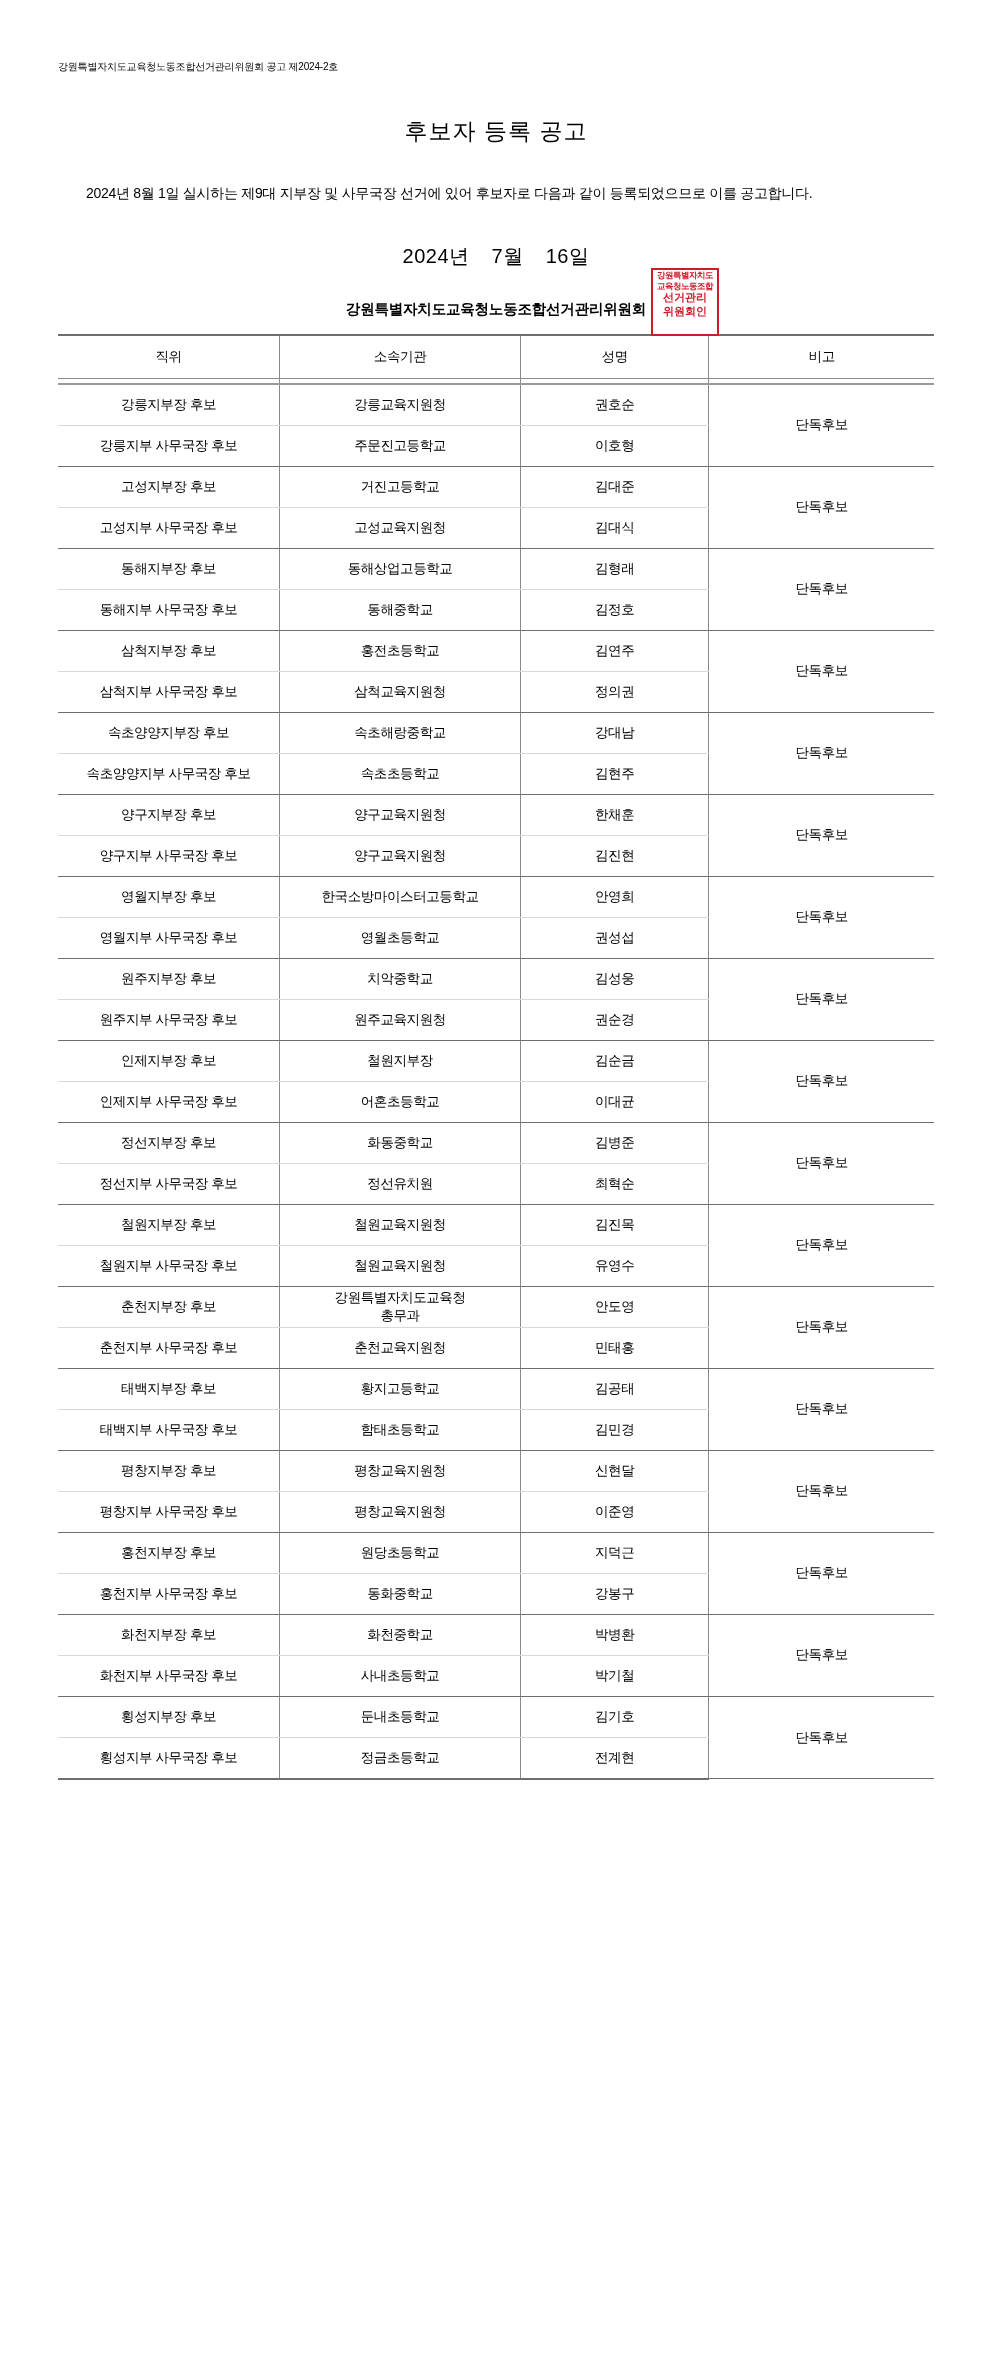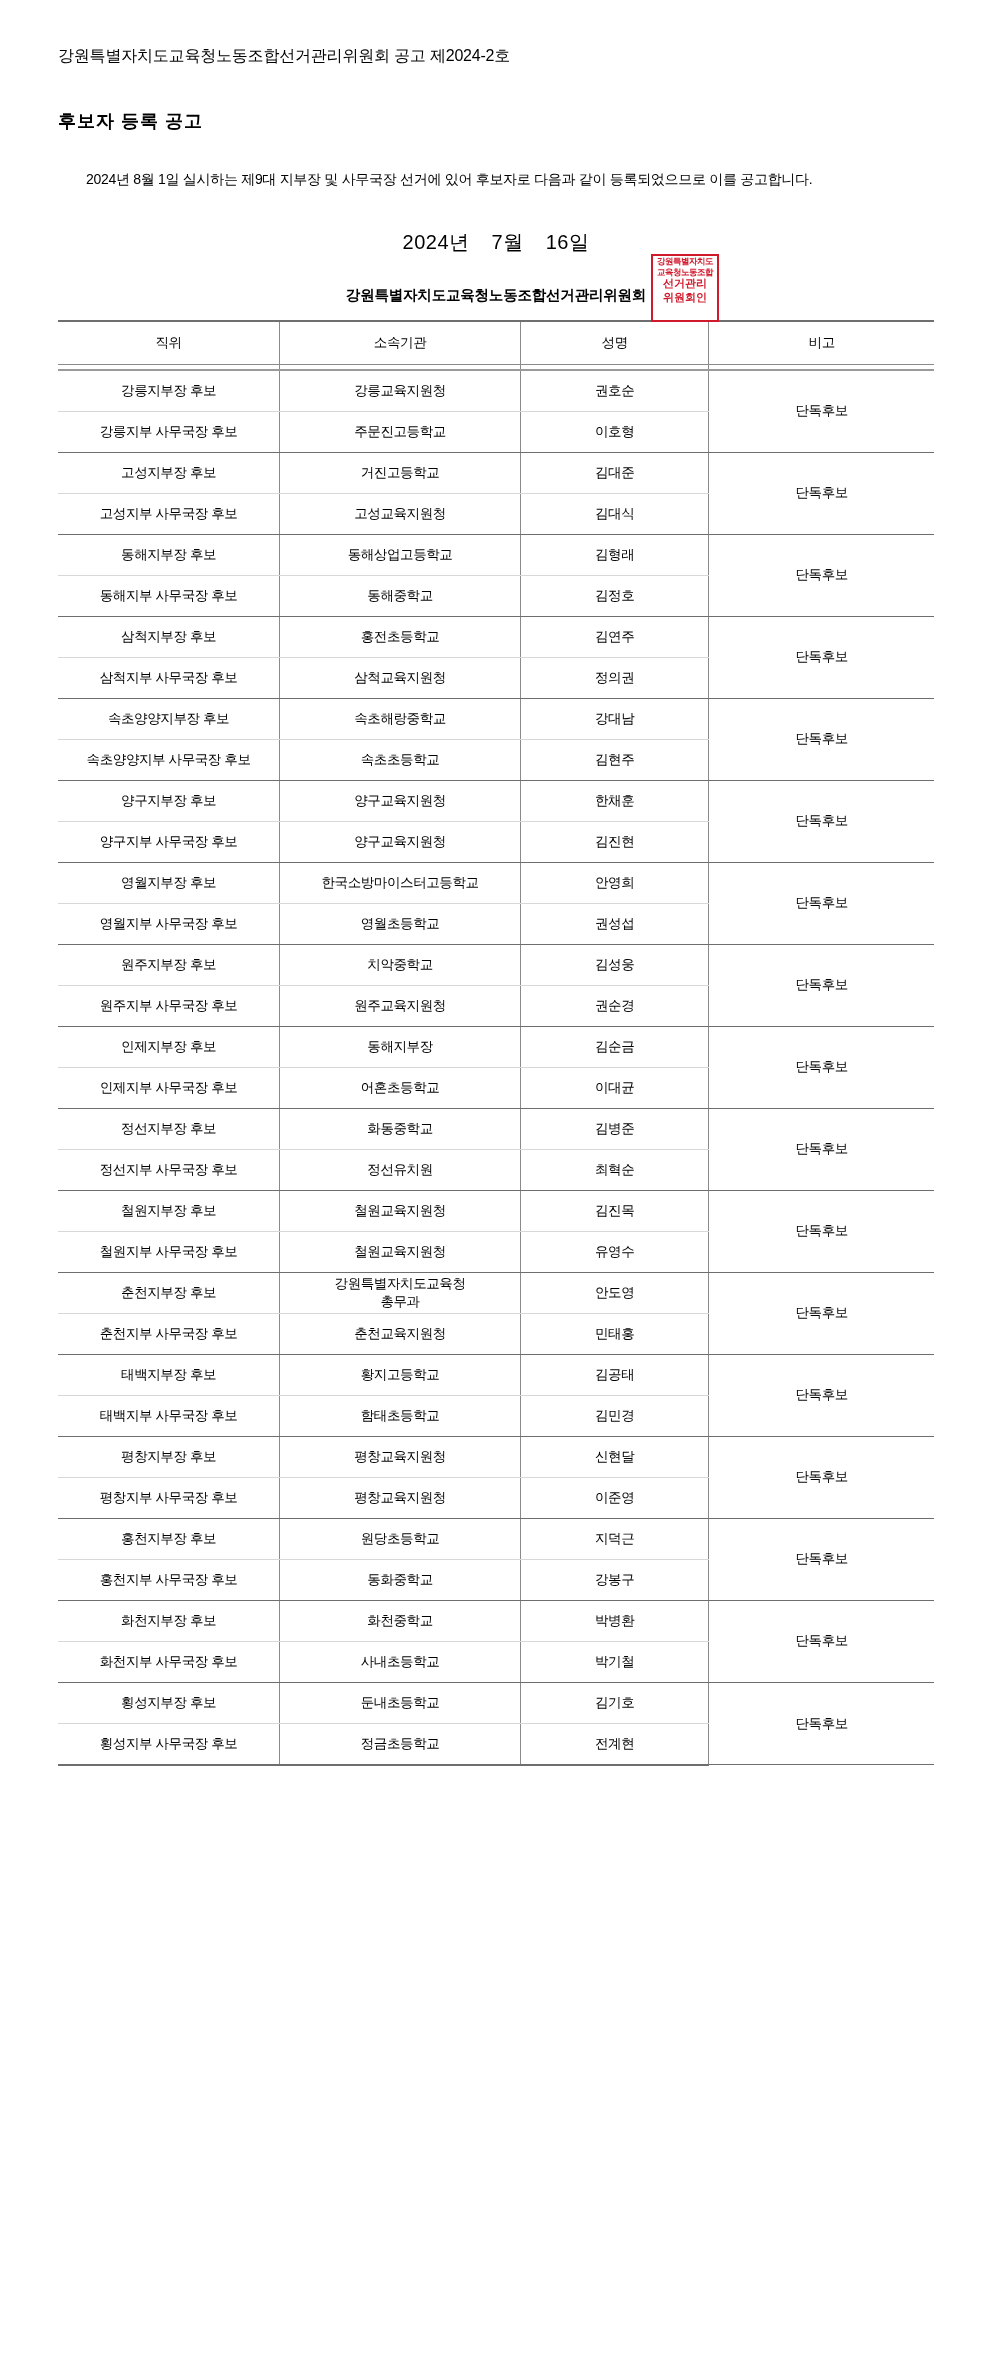"강원특별자치도교육청노동조합선거관리위원회 공고 제2024-2호" .notice-no { font-size: 16px -> 10px; margin: 6px 0 0 0 -> 20px 0 0 0 }
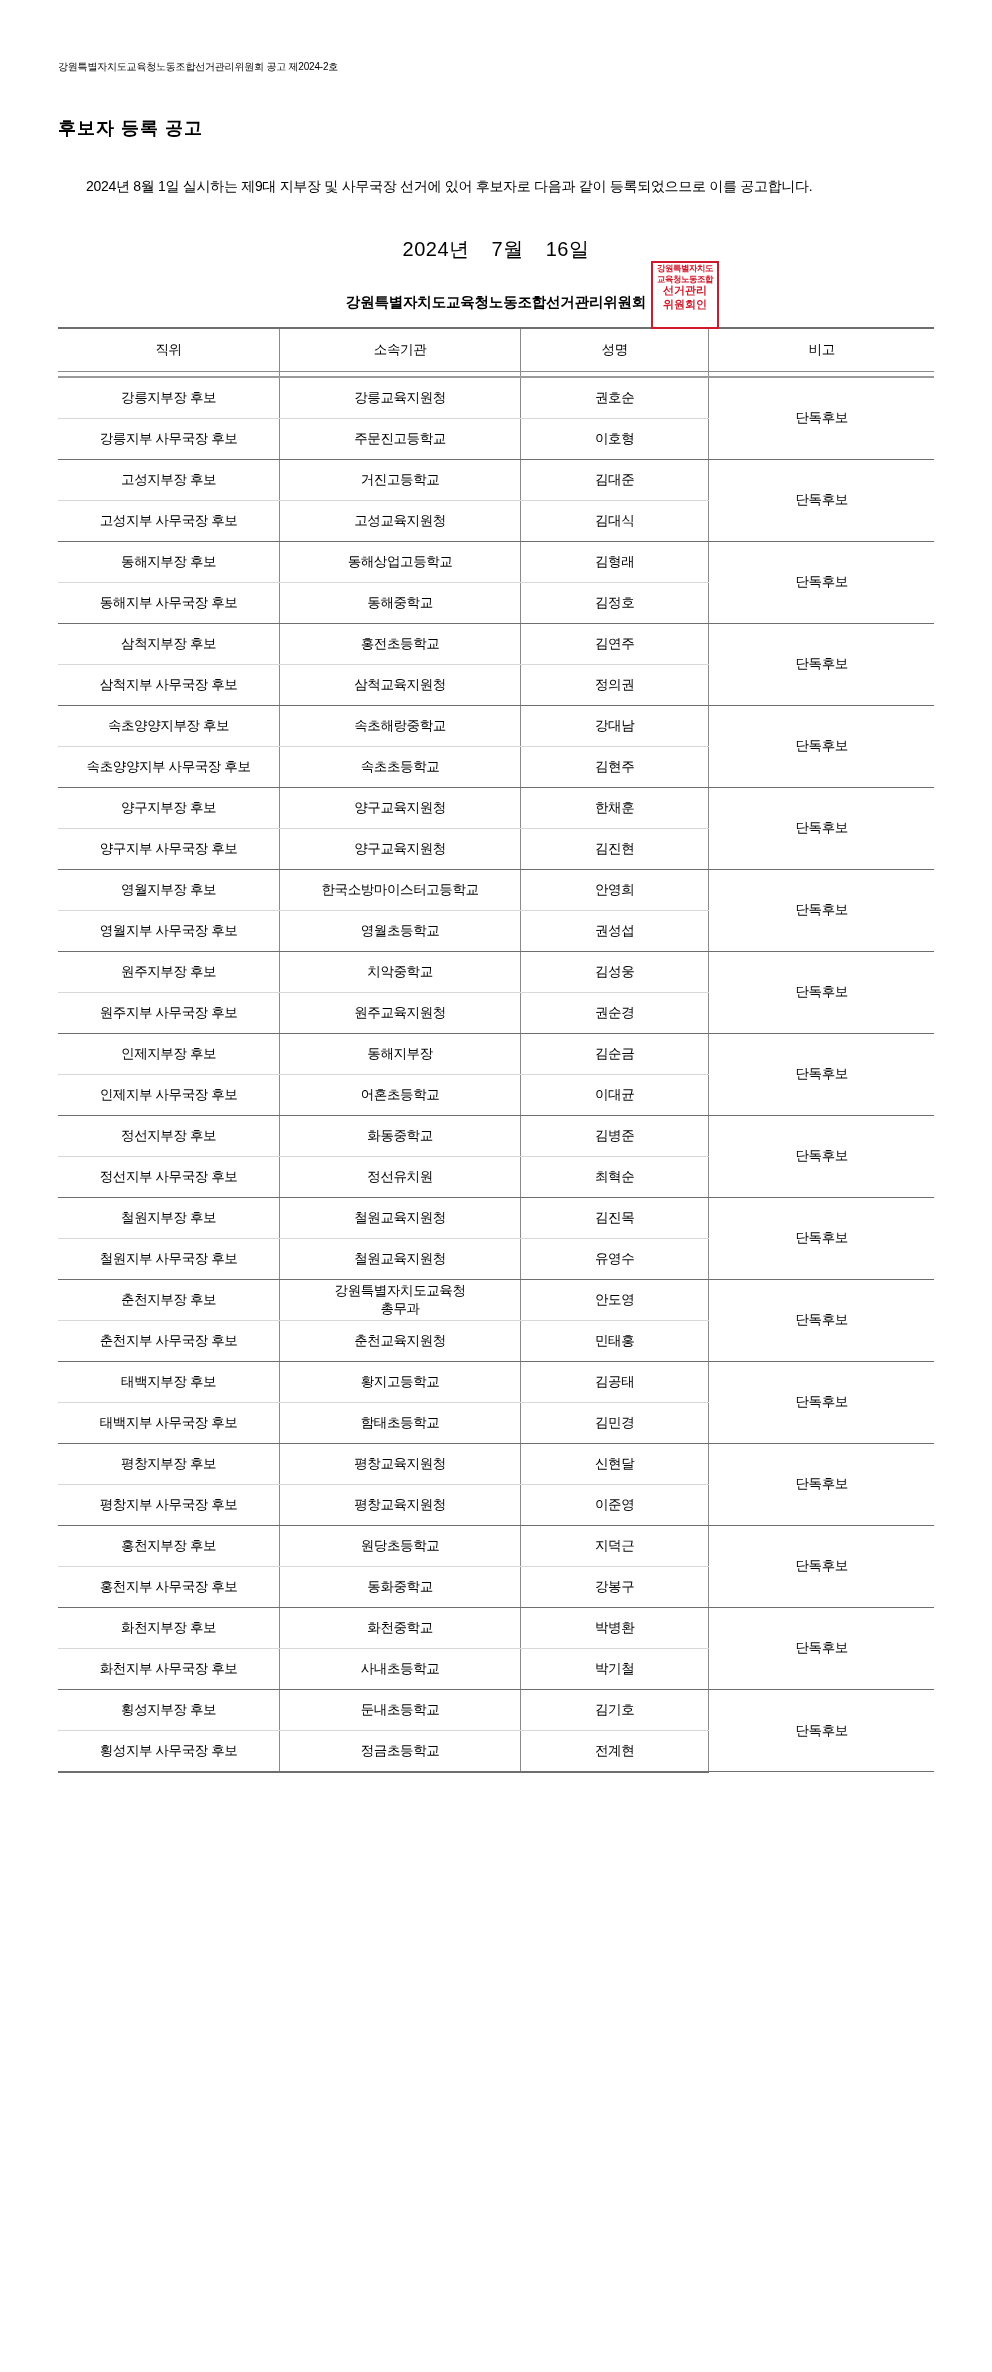"후보자 등록 공고" .doc-title { font-size: 18px -> 23px; font-weight: bold -> normal; text-align: left -> center }
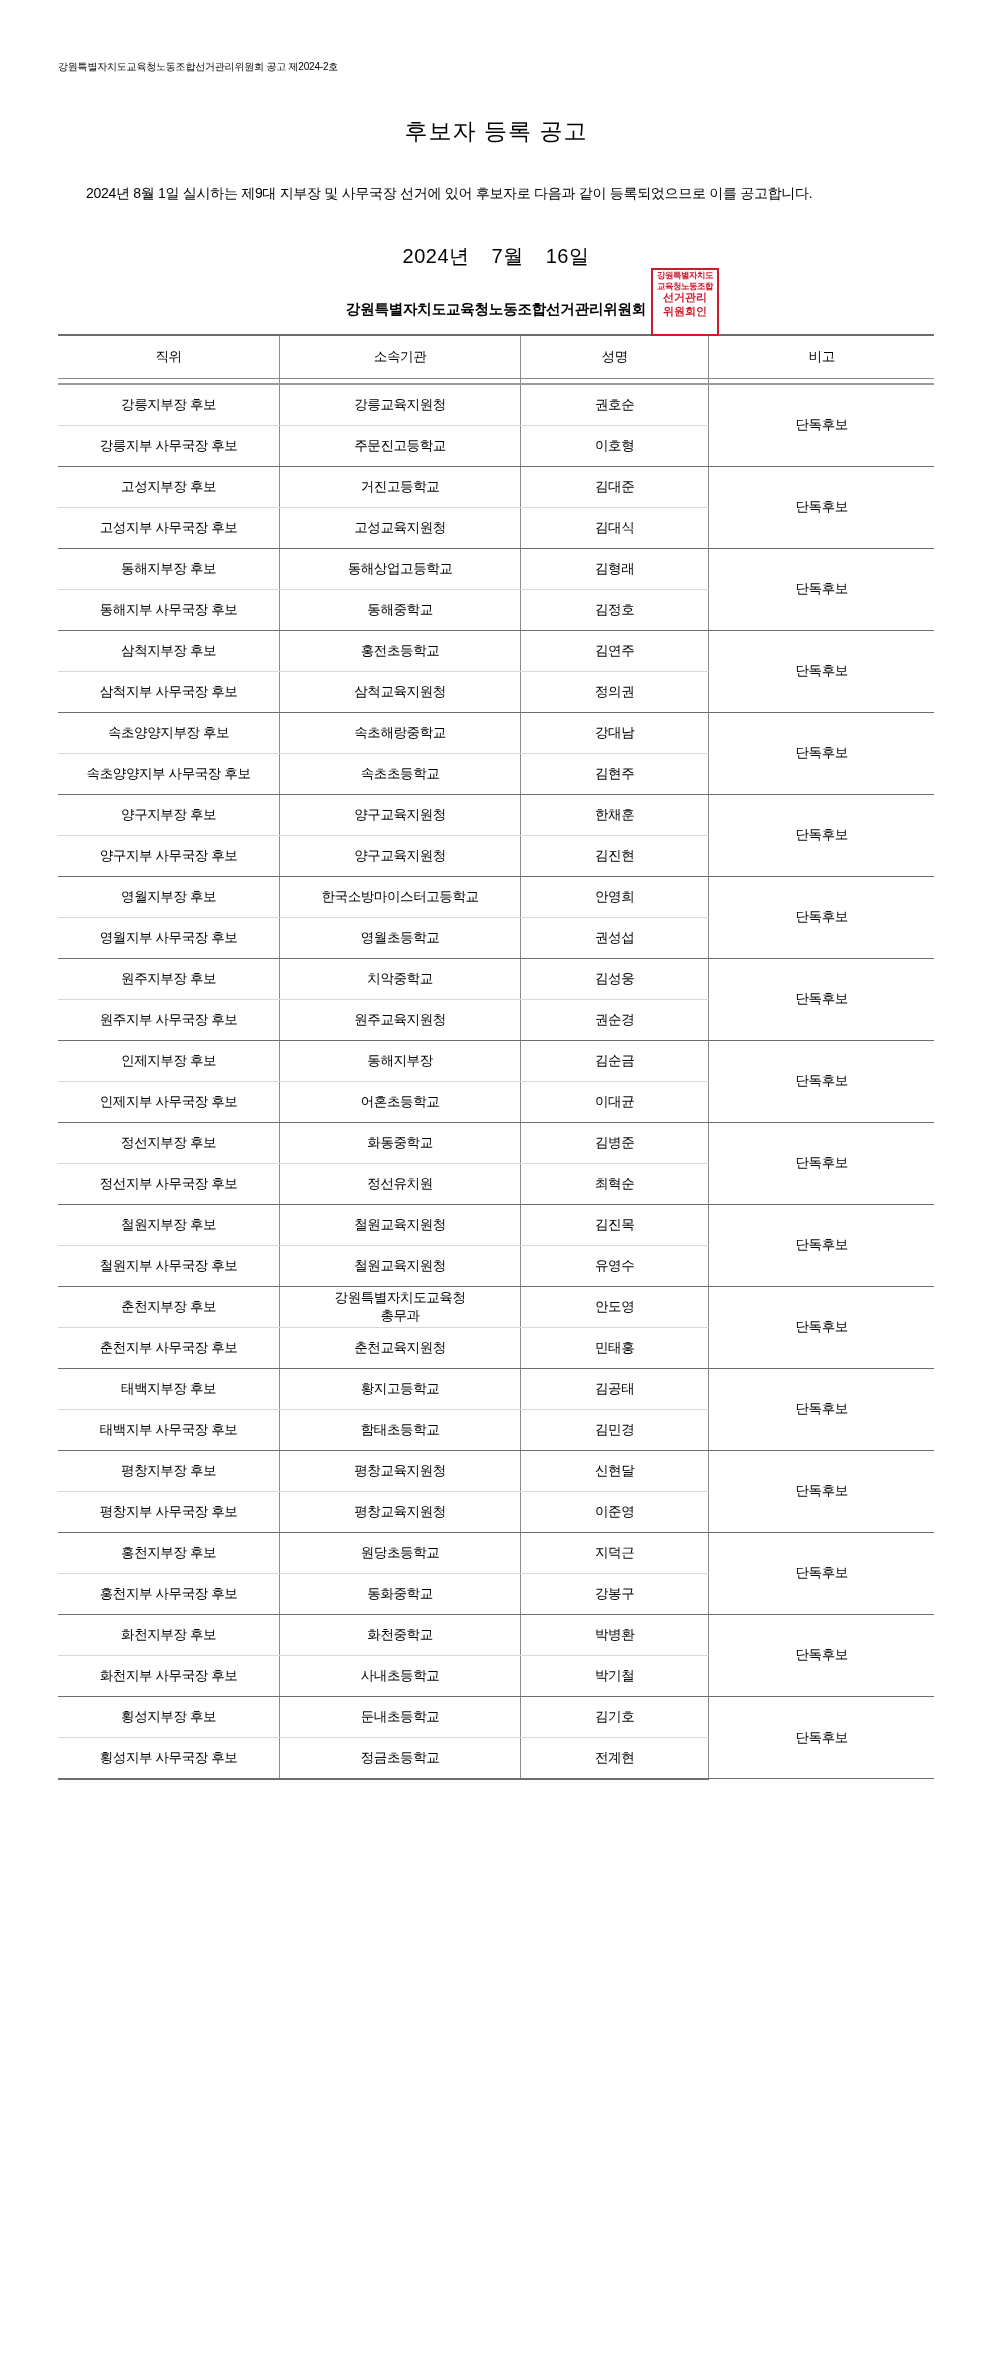"동해지부장" td.org { text: 동해지부장 -> 철원지부장 }
